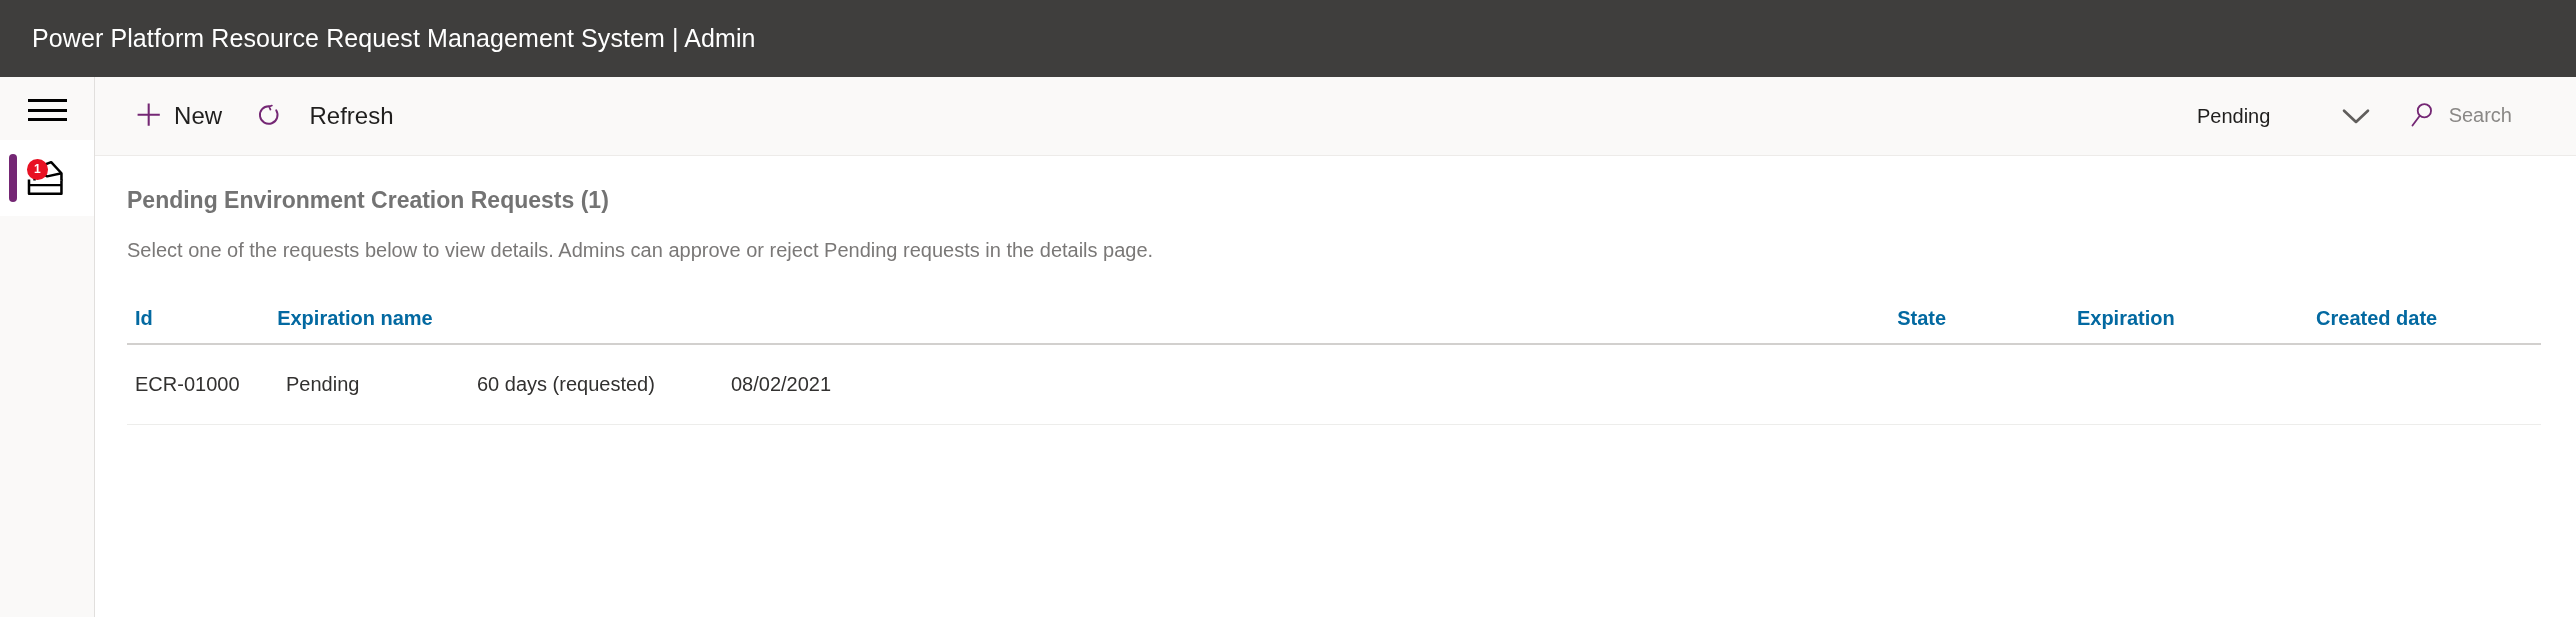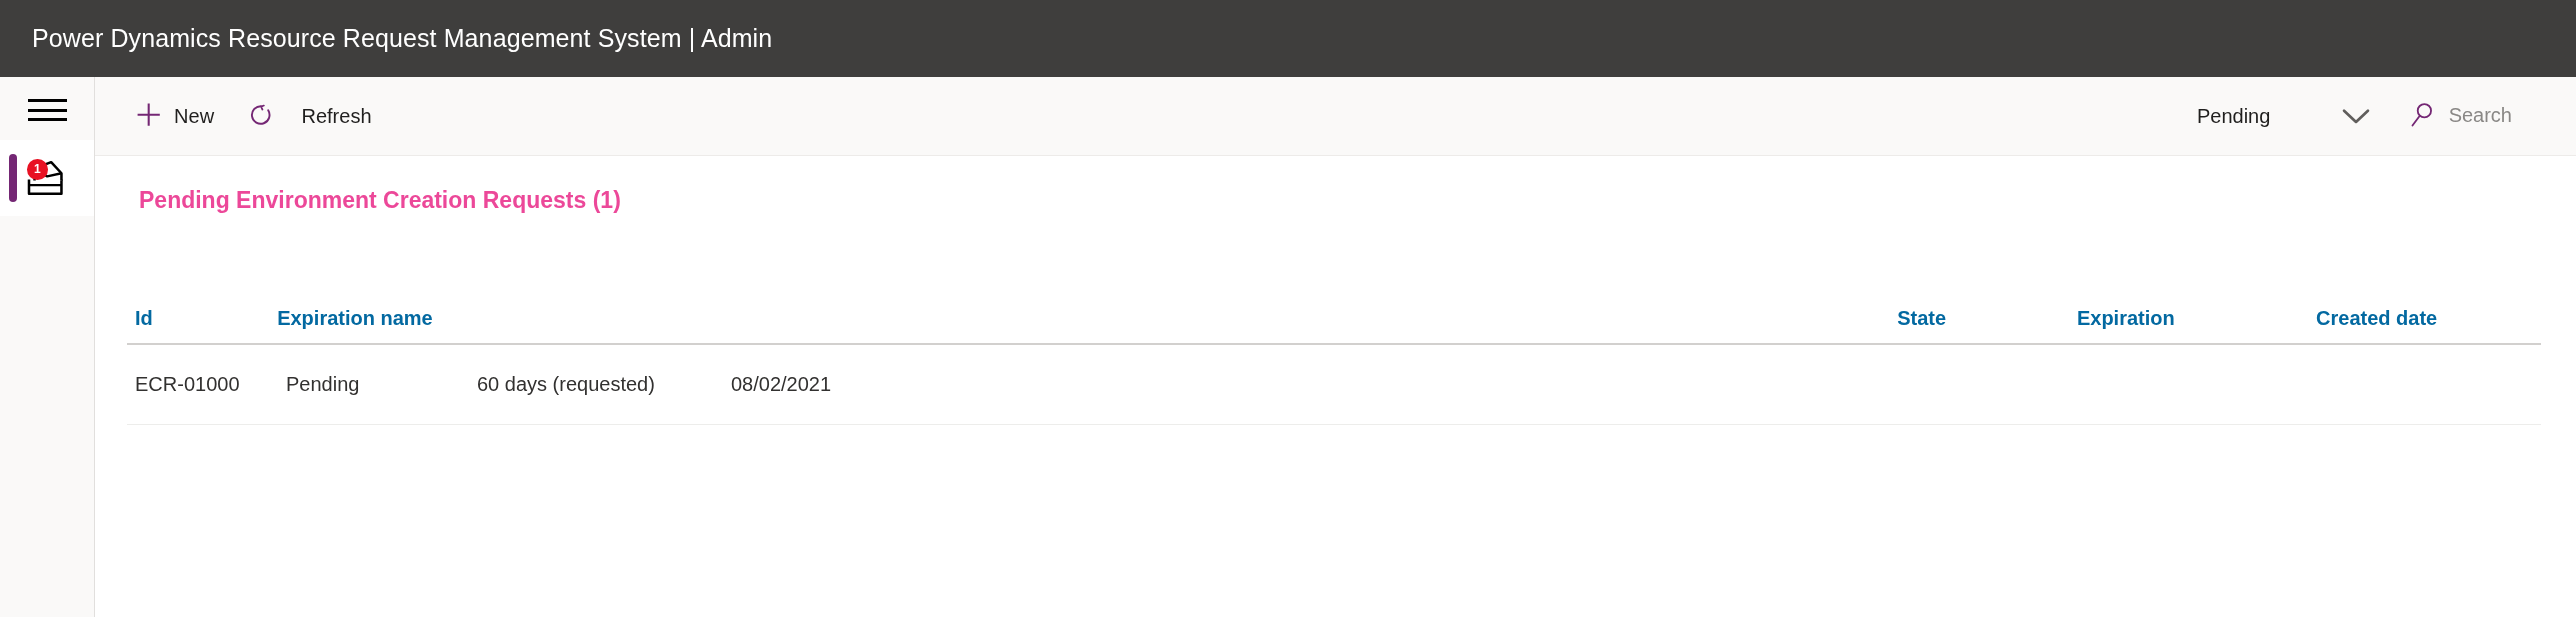"Power Dynamics Resource Request" div.app-title { text: Dynamics -> Platform }
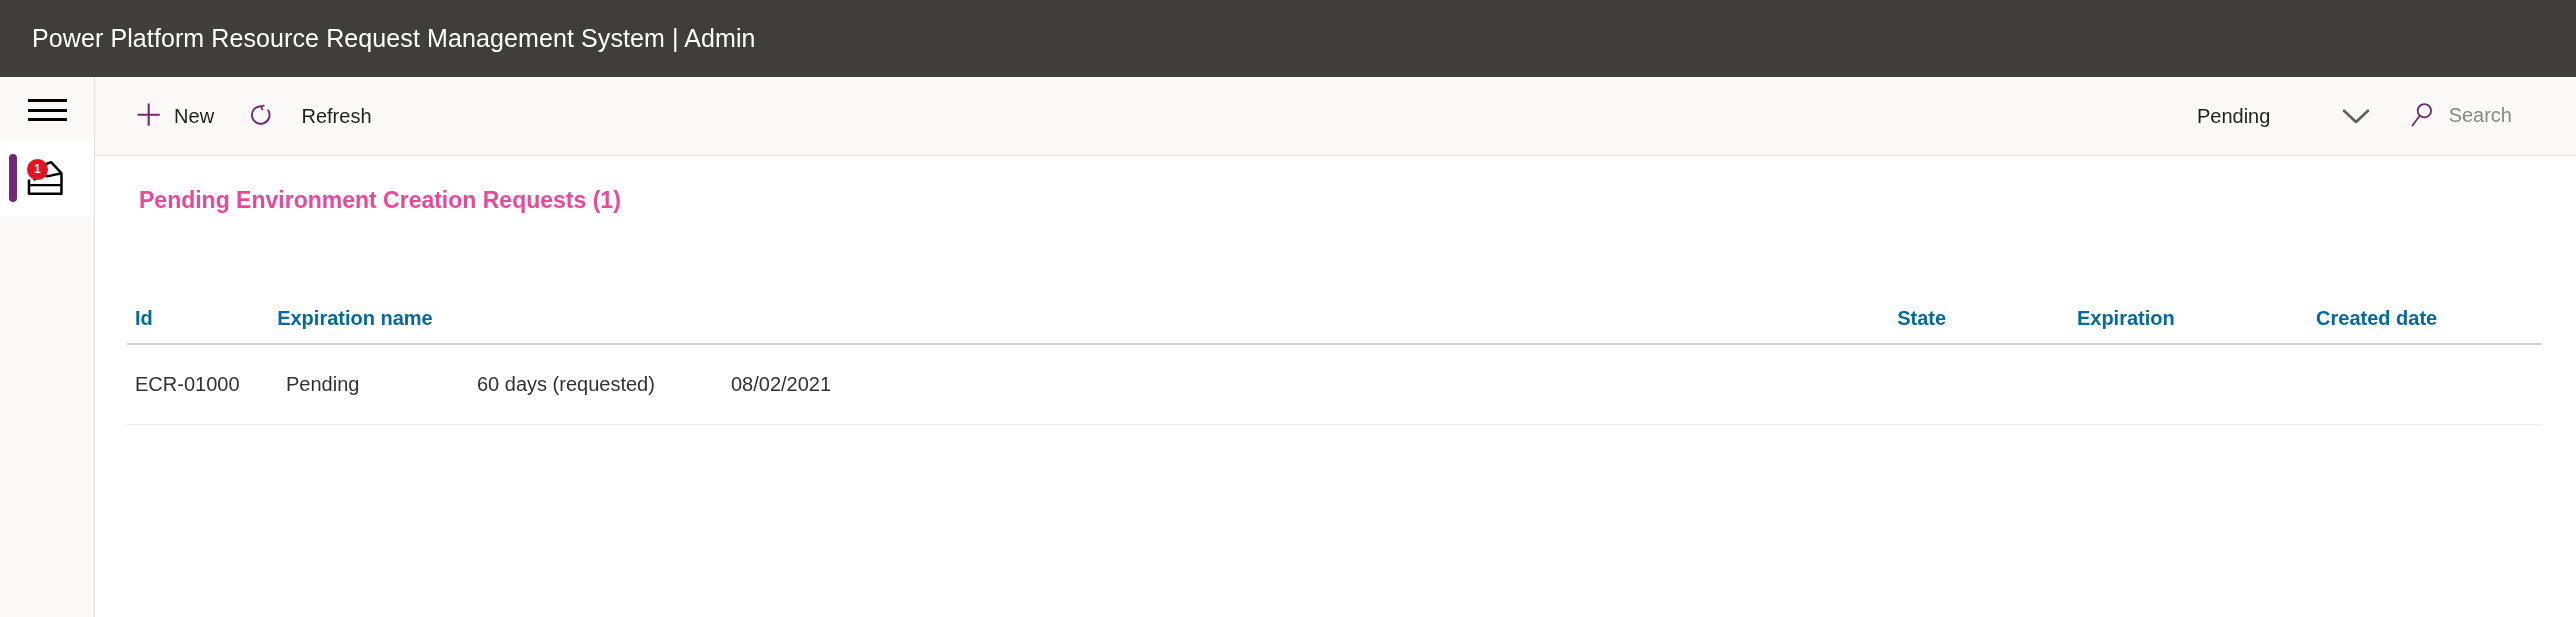"New" .cmd-btn .cmd-label { font-size: 20px -> 24px }
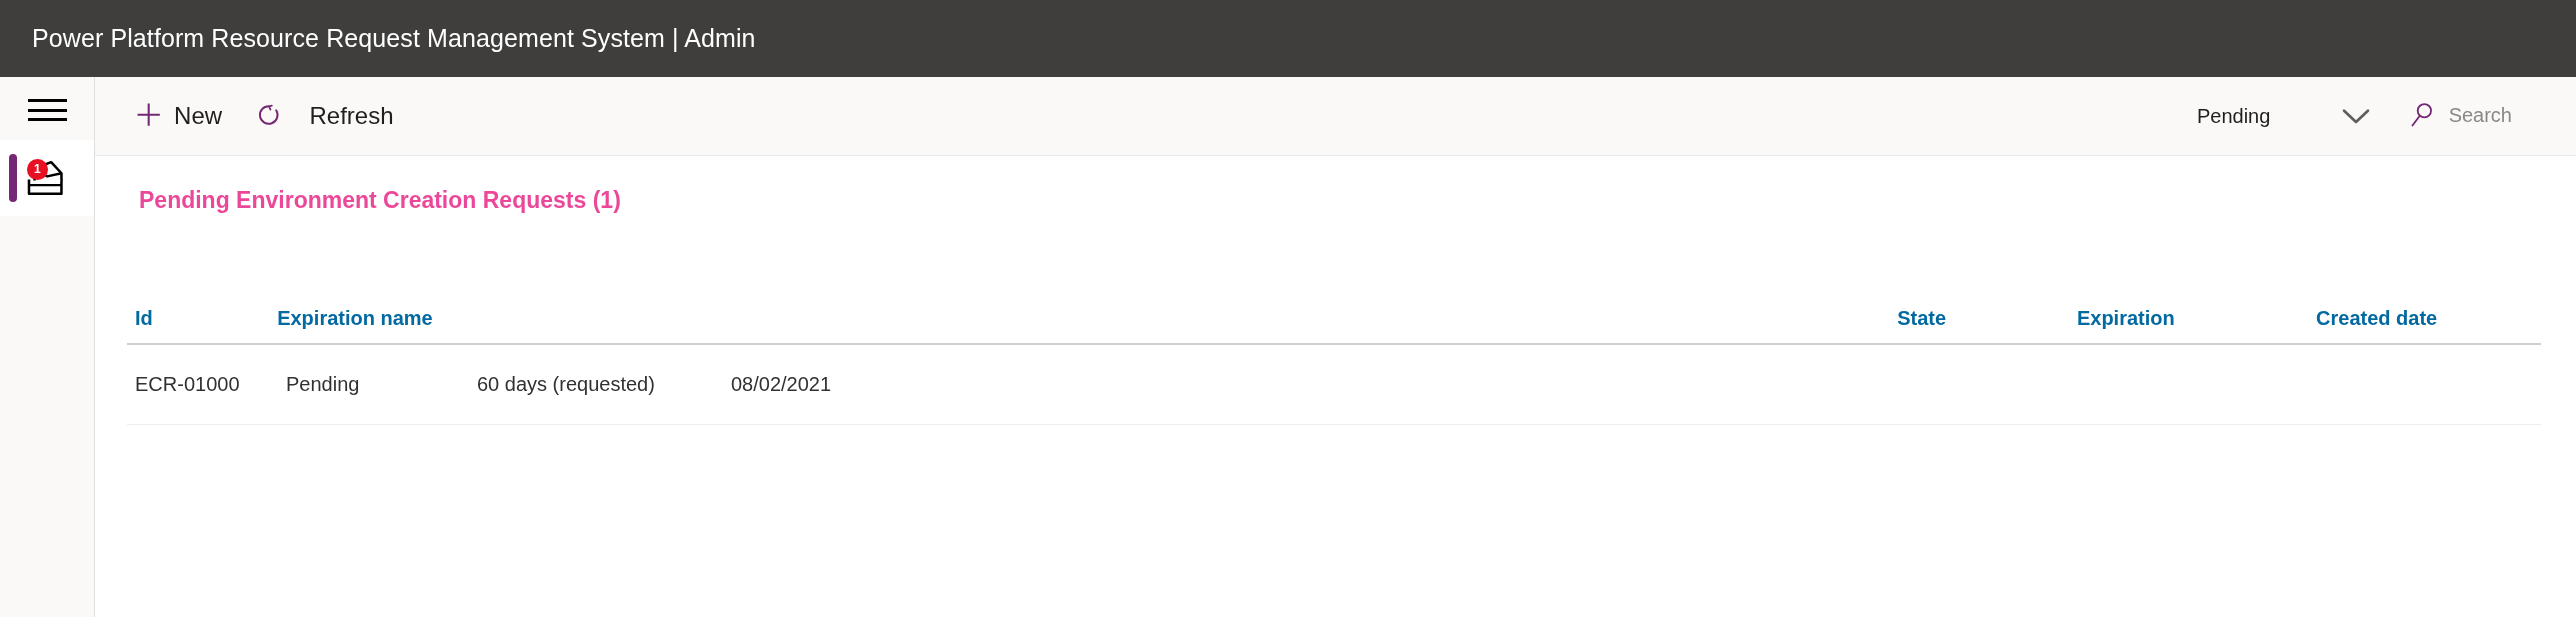"Pending Environment Creation Requests" #page-heading { color: #ec4899 -> #737373; left: 44px -> 32px }
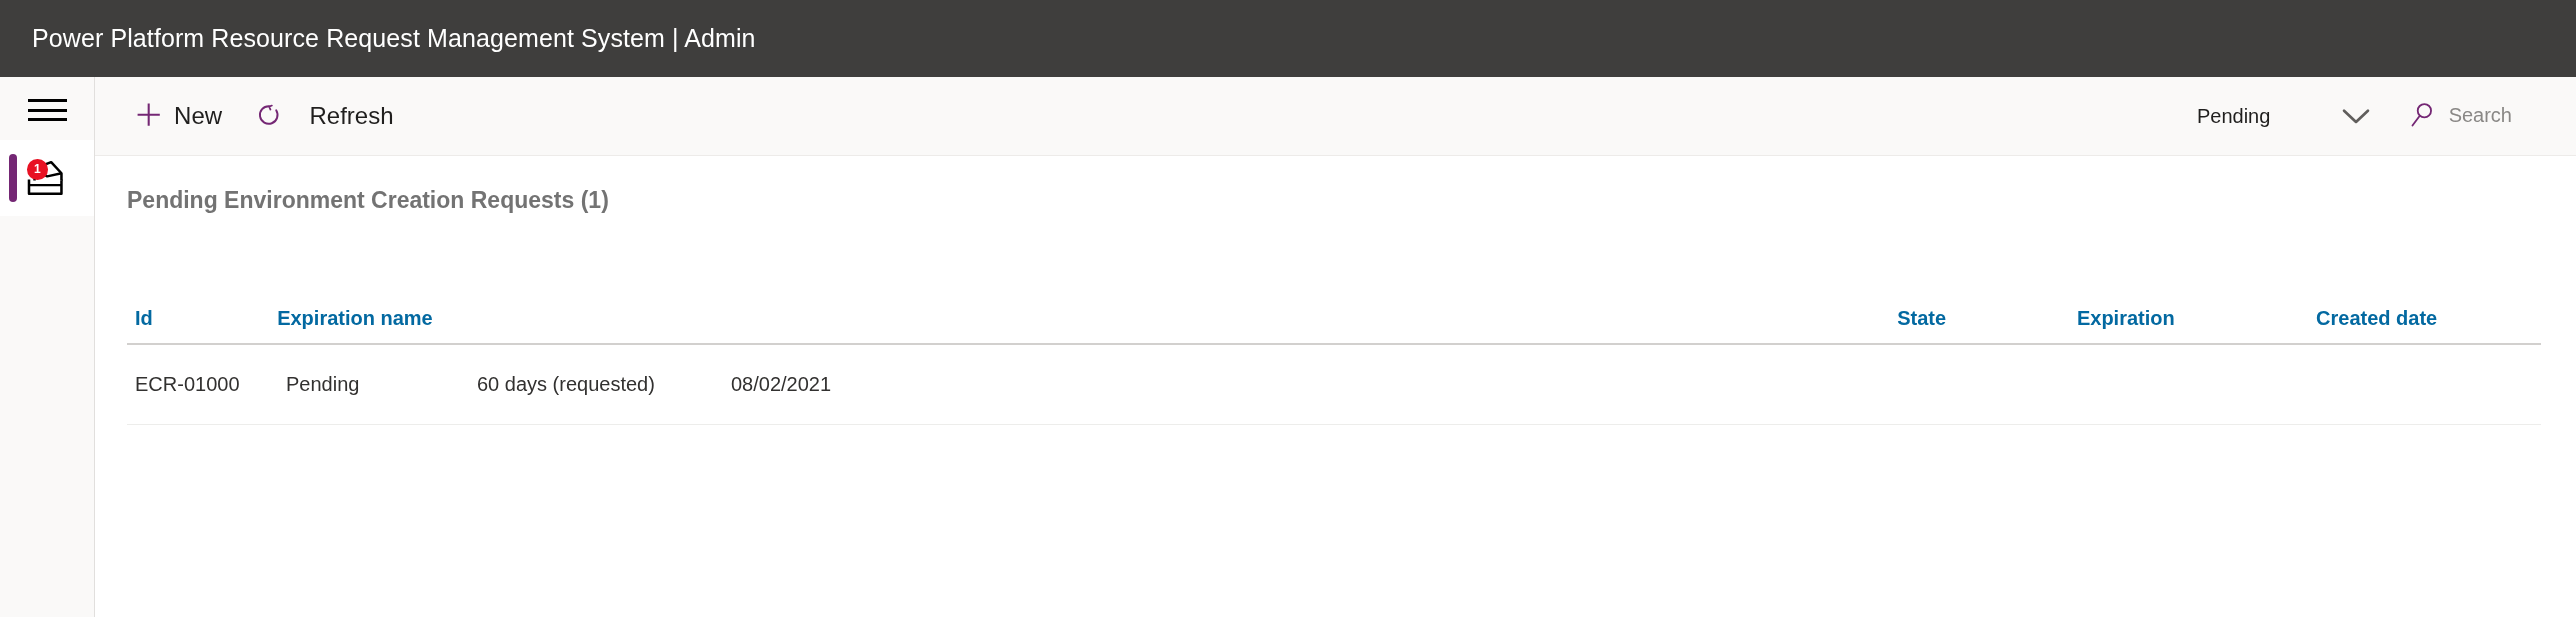"Select one of the requests" div { html: none -> <div>Select one of the requests below to view details. Admins can approve or reject Pending requests in the details page.</div> }
